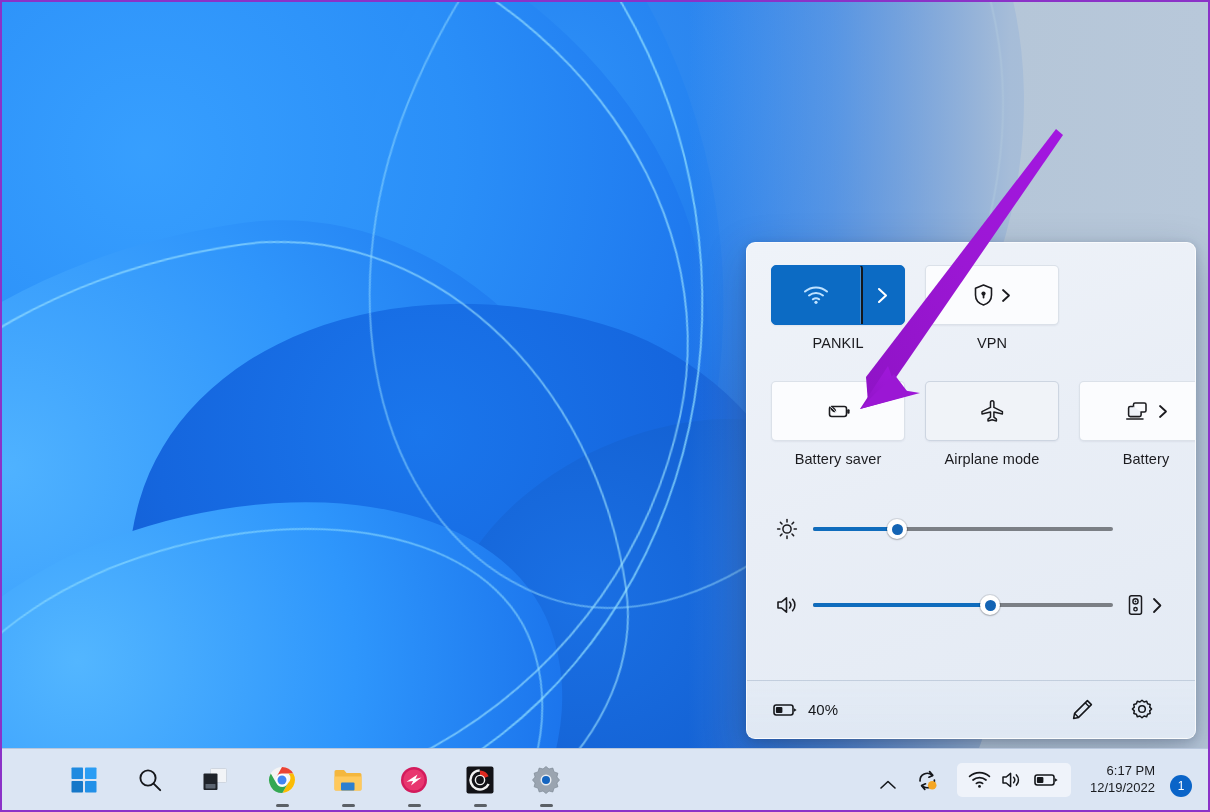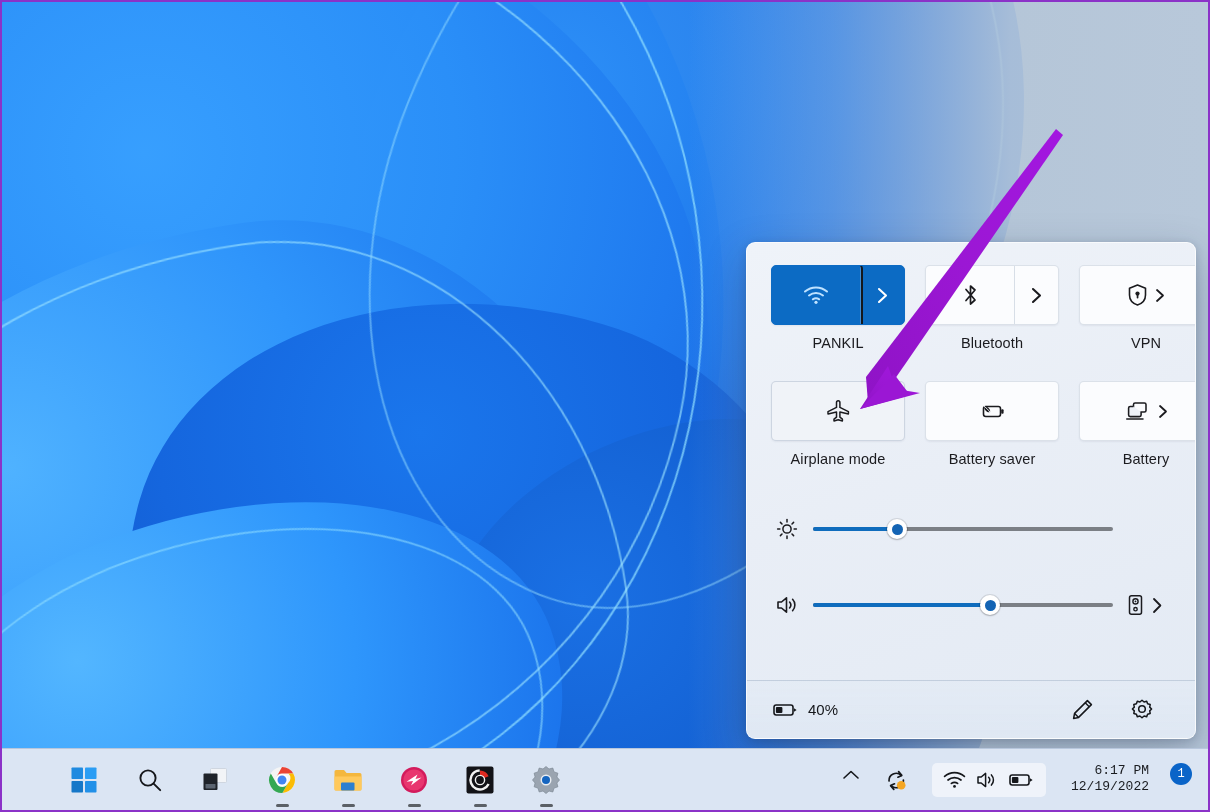"Bluetooth" div.tile-cell { html: <div> <div> <div> <span> <svg> <path></path> </svg> </span> </div> <div> <span> <svg> <path></path> </svg> </span> </div> </div> <div>Bluetooth</div> </div> -> none }
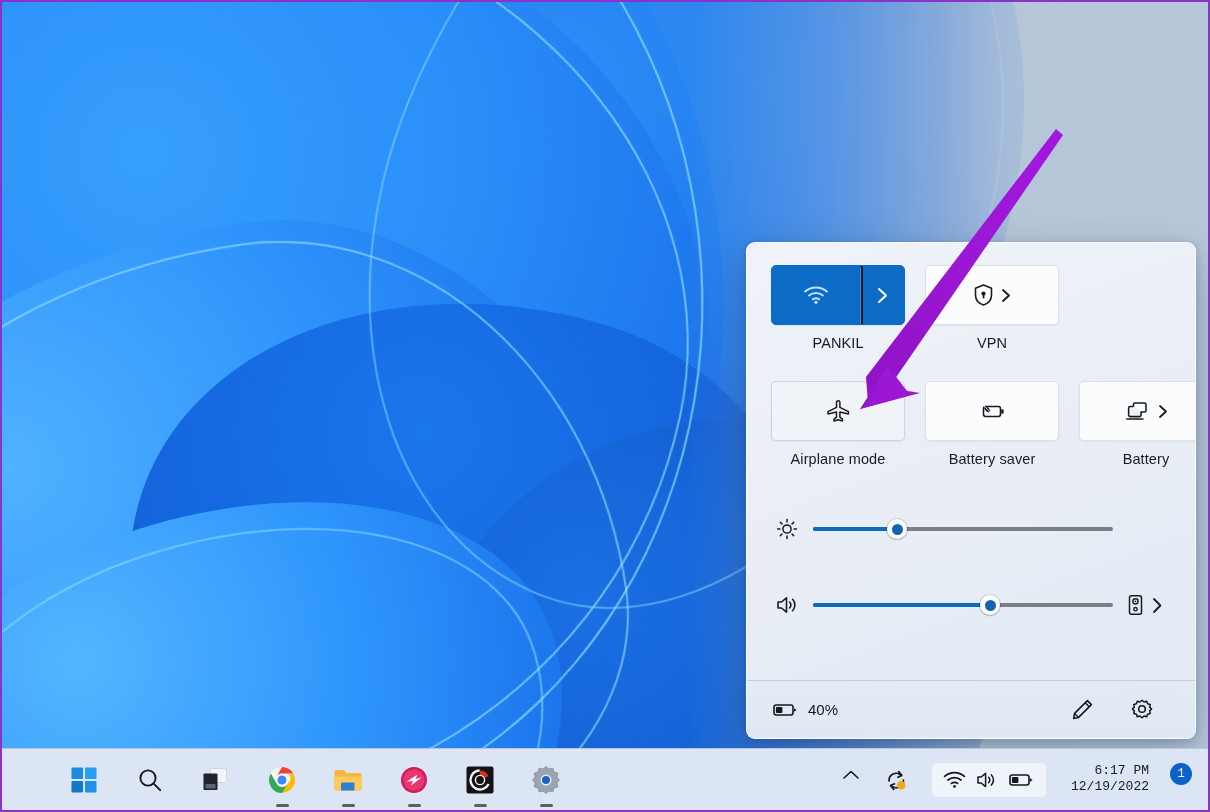"Airplane mode" div.tile-cell { order: before "Battery saver" -> after "Battery saver" }
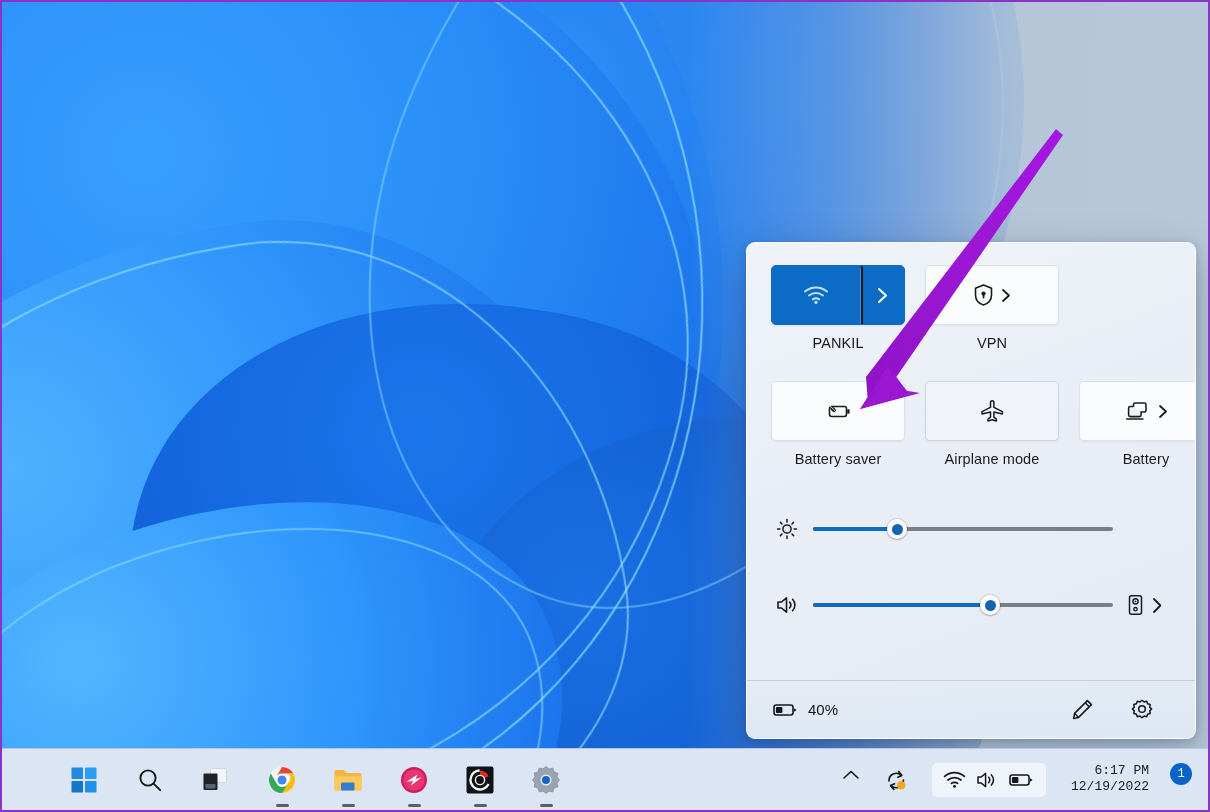"6:17 PM" #tray { align-items: flex-start -> flex-end; font-family: Liberation Mono, monospace -> none; gap: 9px -> 3px }
